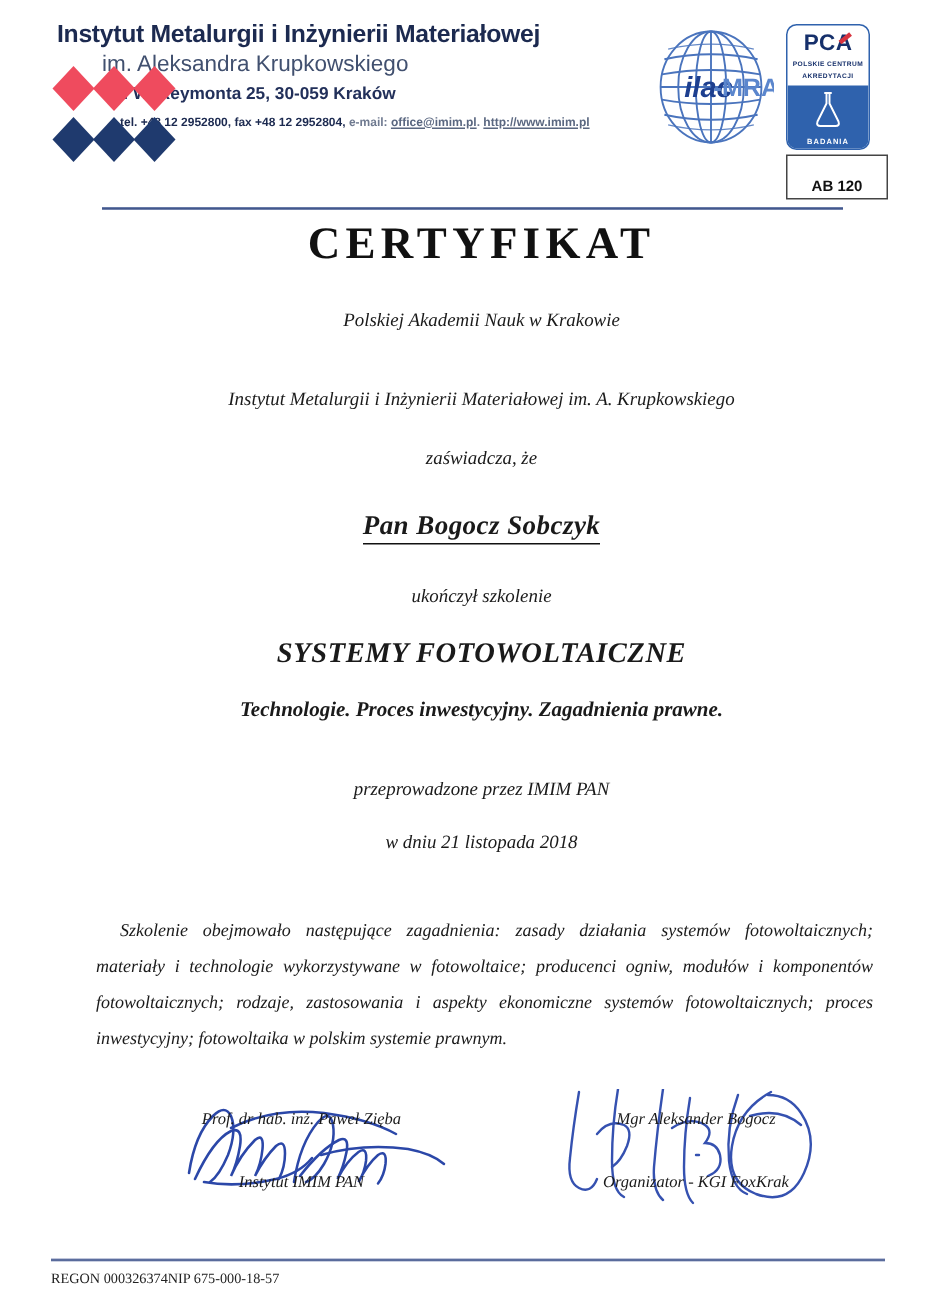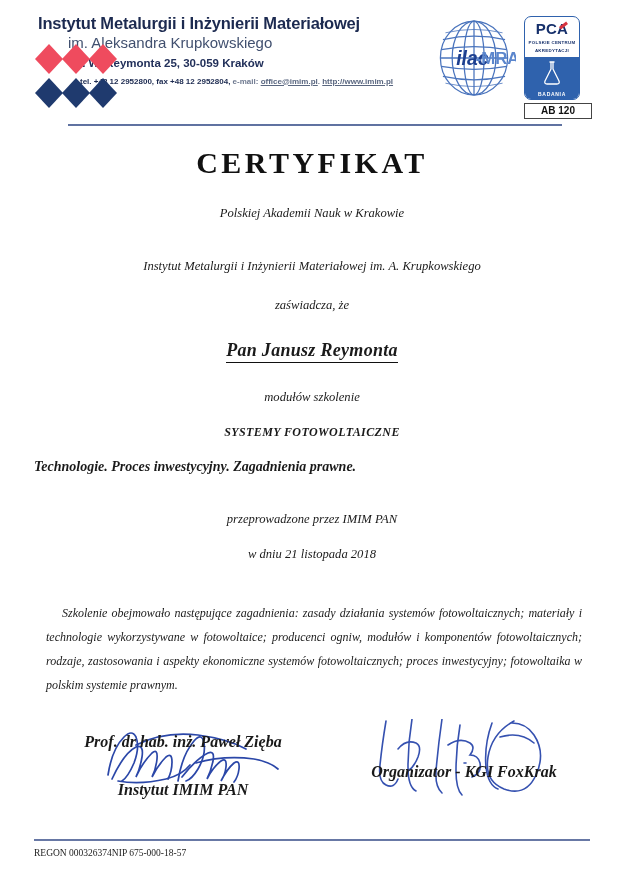"AB 120" .ab-box { padding: 1px 0 2px -> 15px 0 2px }
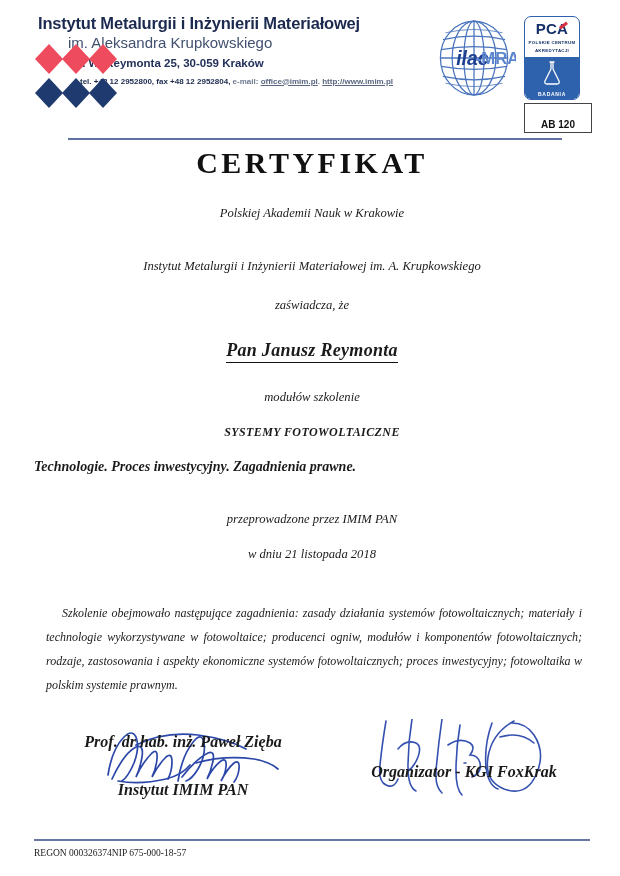"CERTYFIKAT" .sheet { padding: 0 30px 0 34px -> 0 30px 0 52px }
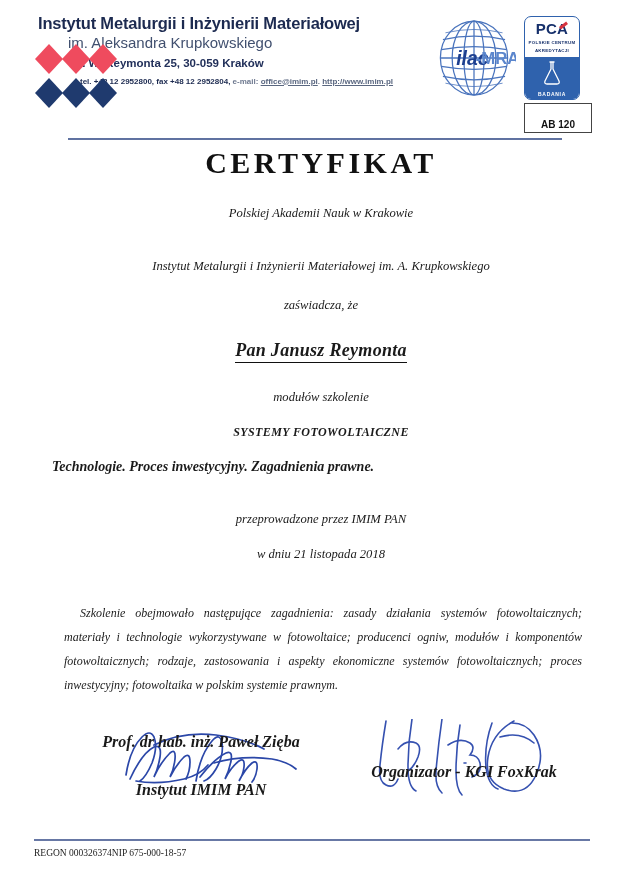"Pan Janusz Reymonta" span { text: Janusz Reymonta -> Bogocz Sobczyk }
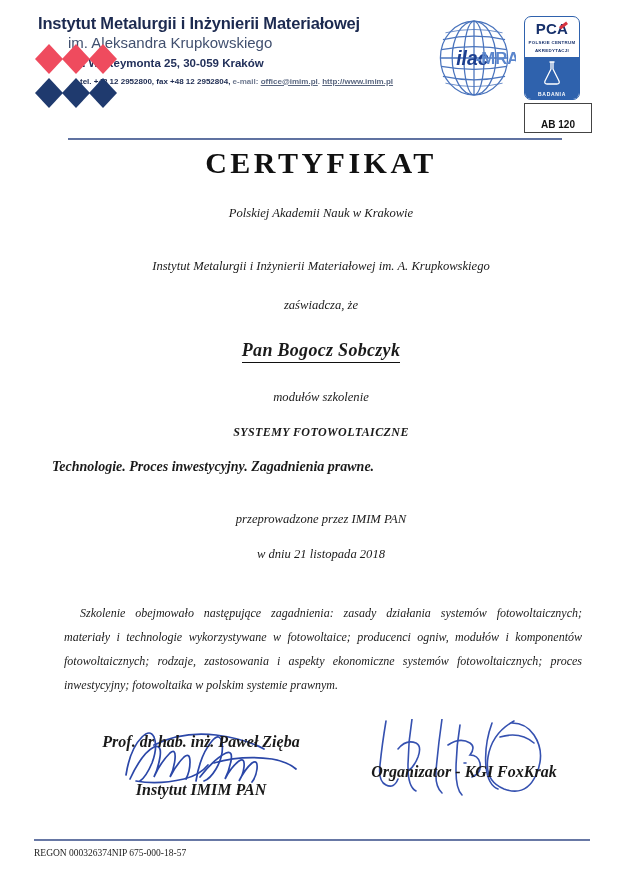"modułów szkolenie" div.ctr { text: modułów -> ukończył }
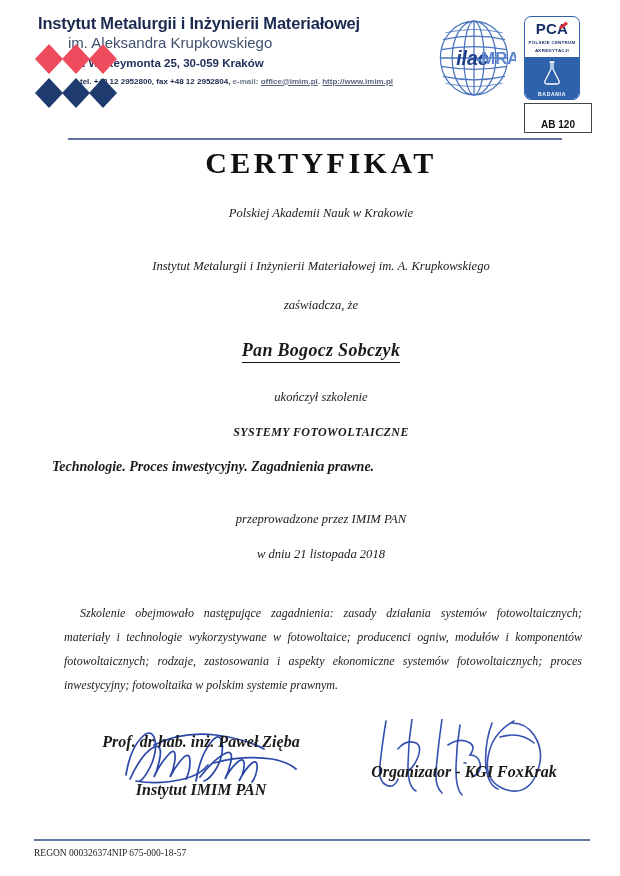"SYSTEMY FOTOWOLTAICZNE" .course-main { font-size: 12px -> 19px }
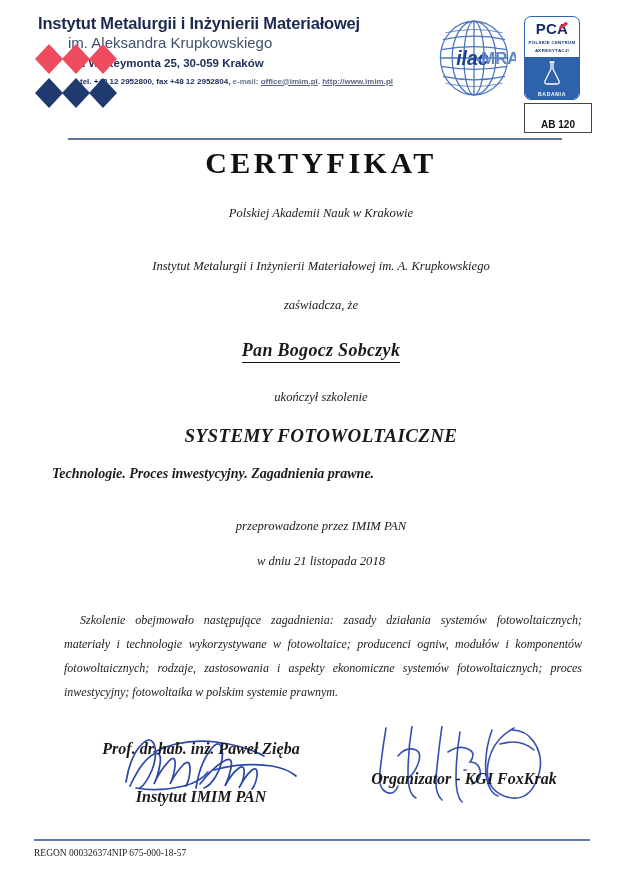"Technologie. Proces inwestycyjny." .course-sub { text-align: left -> center }
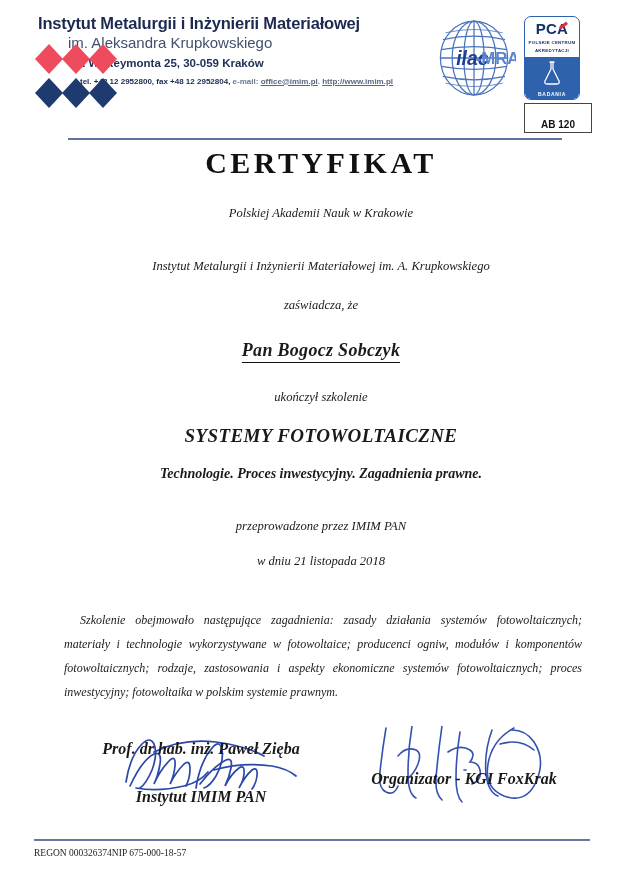"Prof. dr hab. inż. Paweł" .sig-name, .sig-role { font-size: 16px -> 11px; font-weight: bold -> normal }
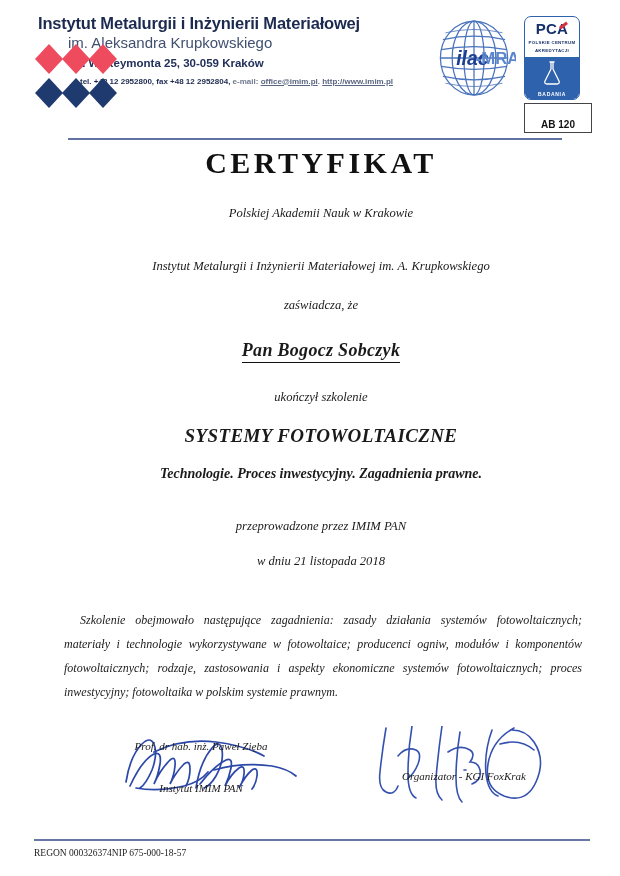"Mgr Aleksander Bogocz" div.sig-name { html: none -> <div>Mgr Aleksander Bogocz</div> }
